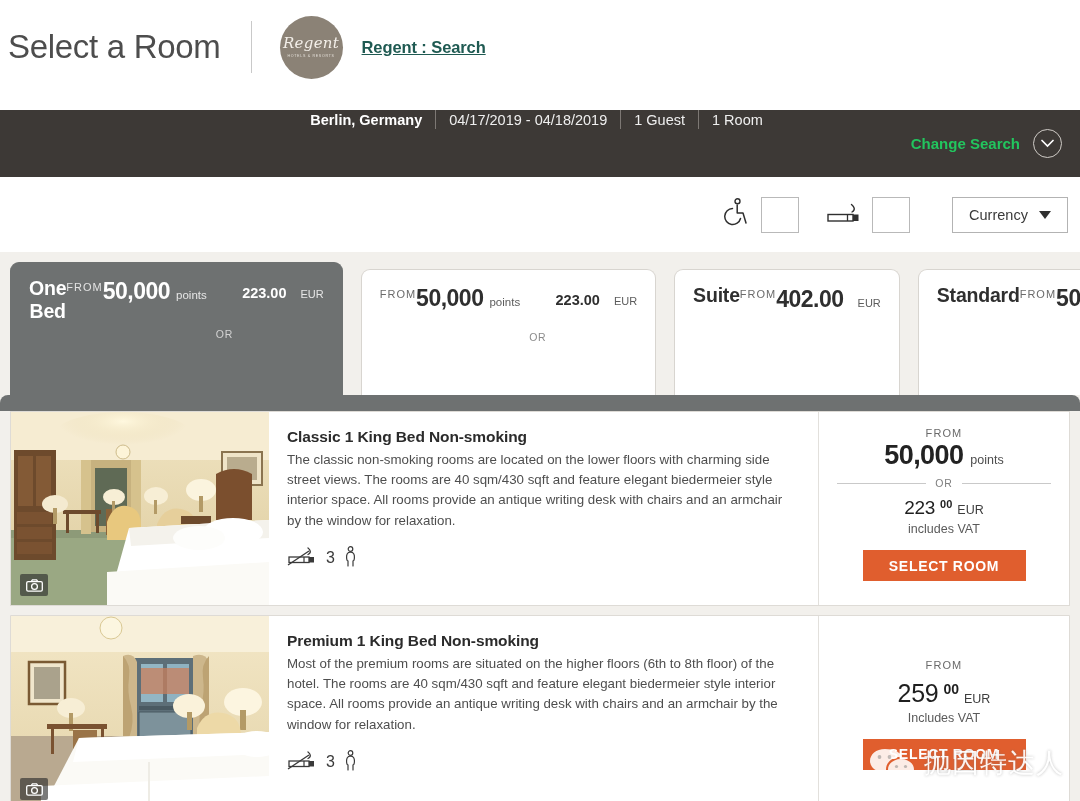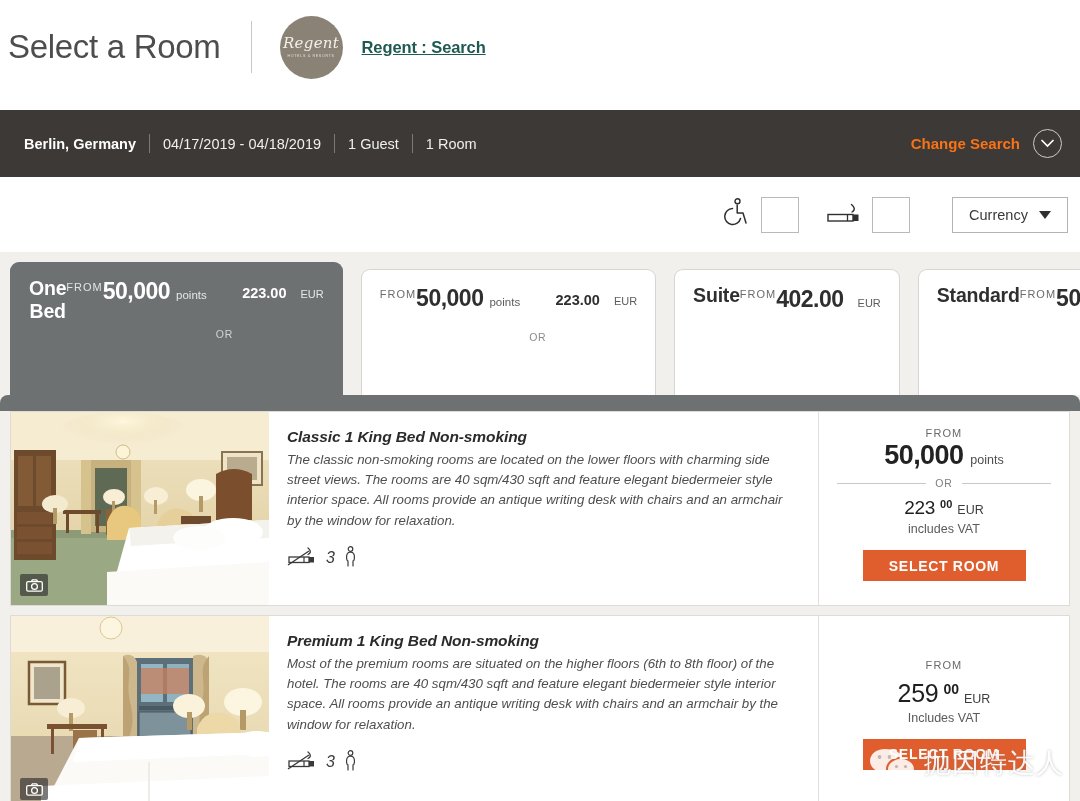"Berlin, Germany" .search-bar { flex-direction: none -> column }
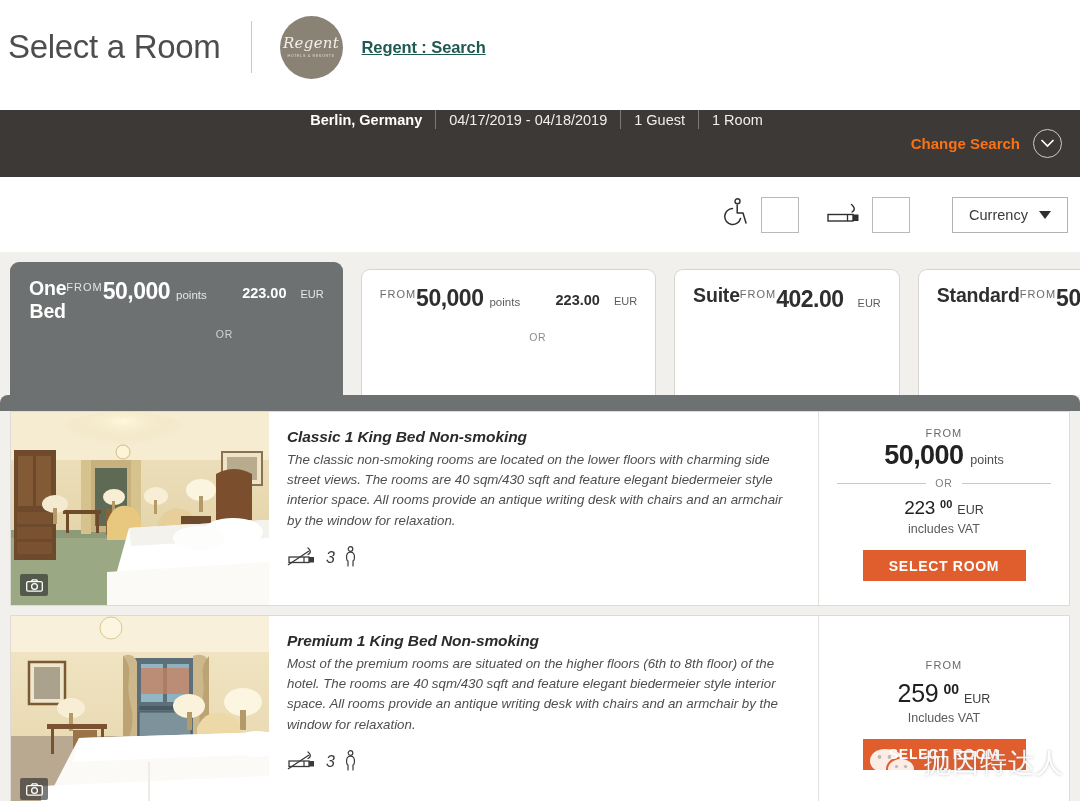"Change Search" .change-search { color: #f97316 -> #22c55e }
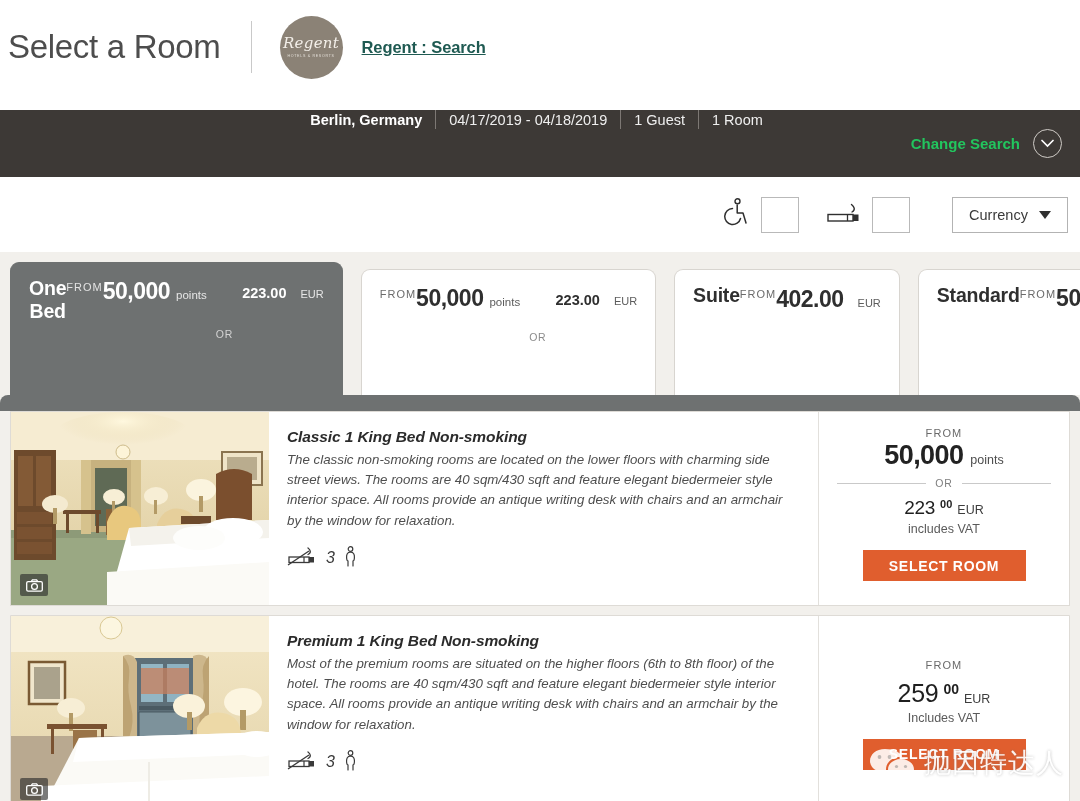"Classic 1 King Bed Non-smoking" .room-body { font-style: italic -> none }
